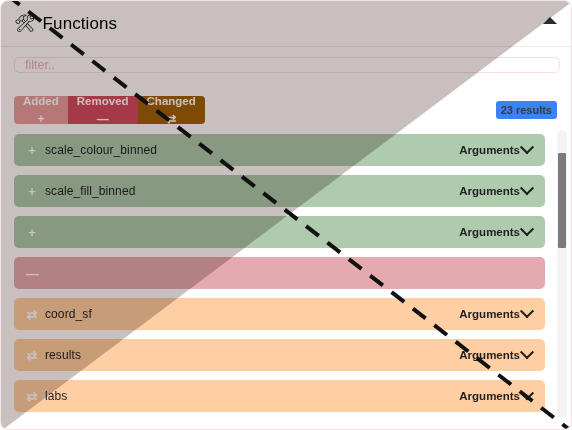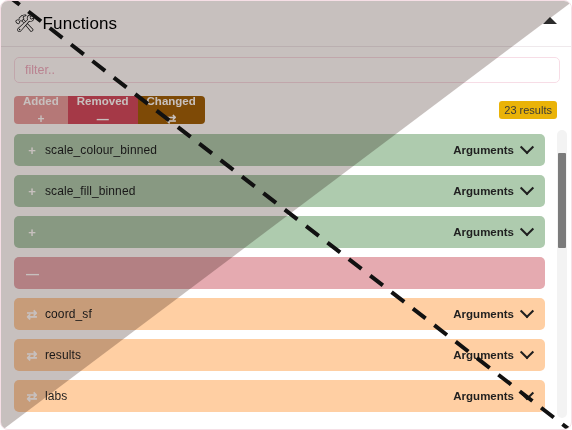"filter.." .filter { height: 26px -> 16px }
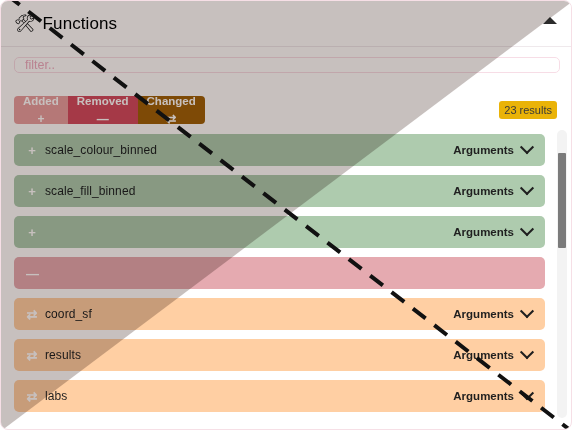"23 results" .results { background: #eab308 -> #3b82f6; font-weight: normal -> bold }
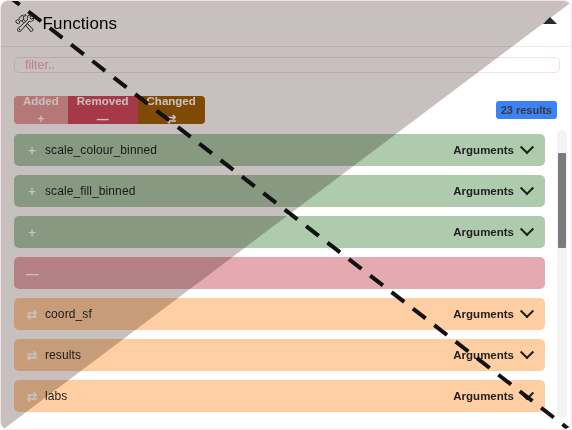"Arguments" .row-args { gap: 8px -> 2px }
